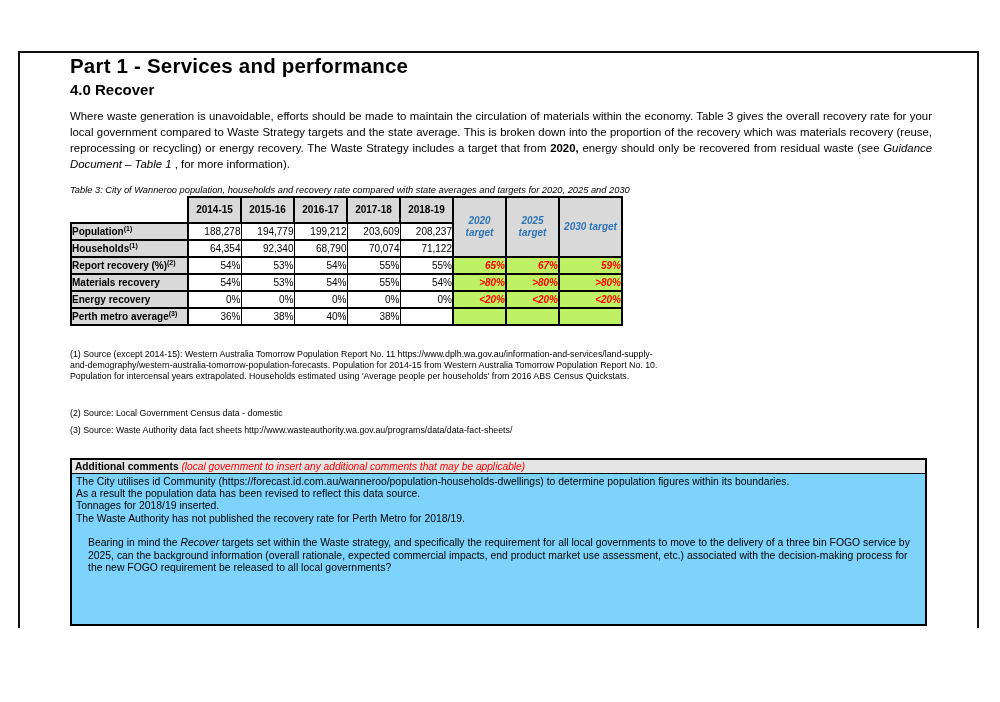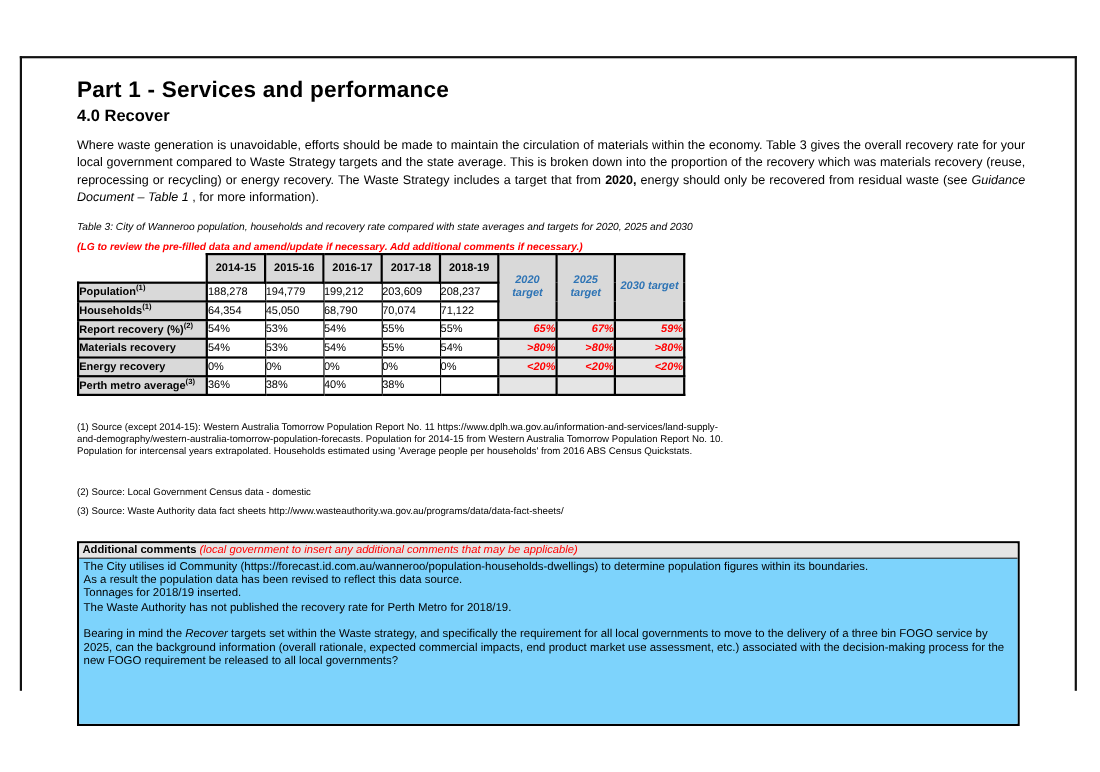"Part 1 - Services and" .content { top: 70px -> 54px }
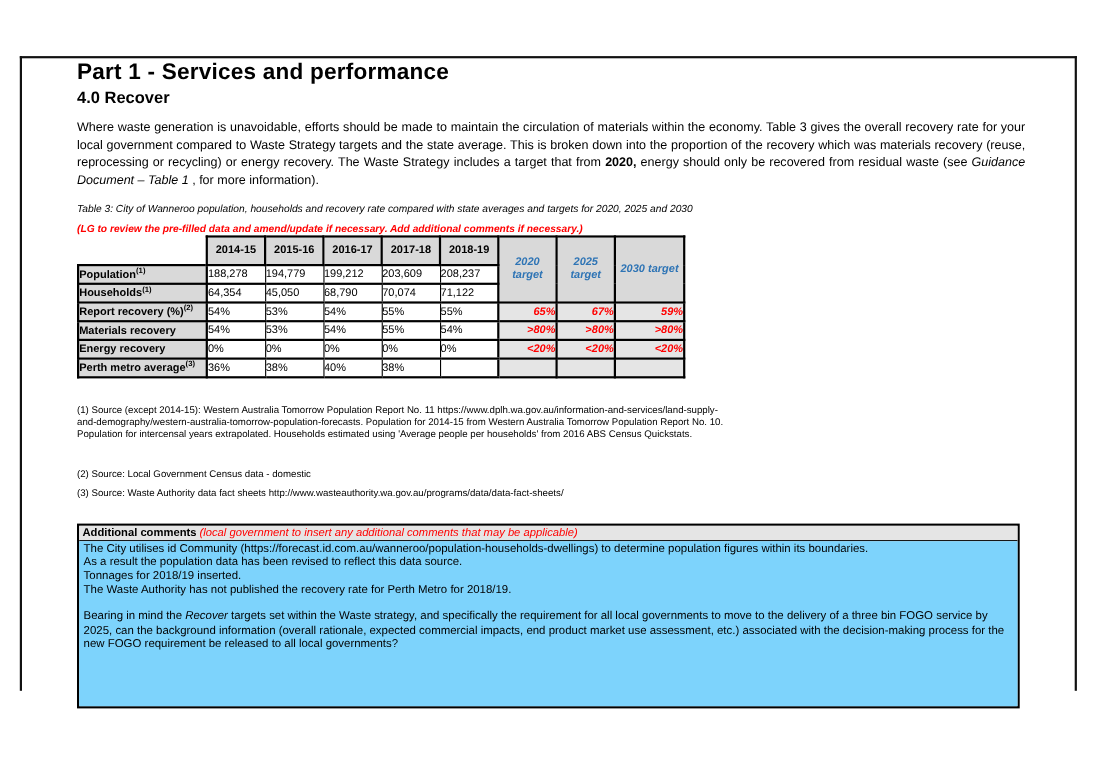"(LG to review the pre-filled" div.rednote { html: <div>(LG to review the pre-filled data and amend/update if necessary. Add additional comments if necessary.)</div> -> none }
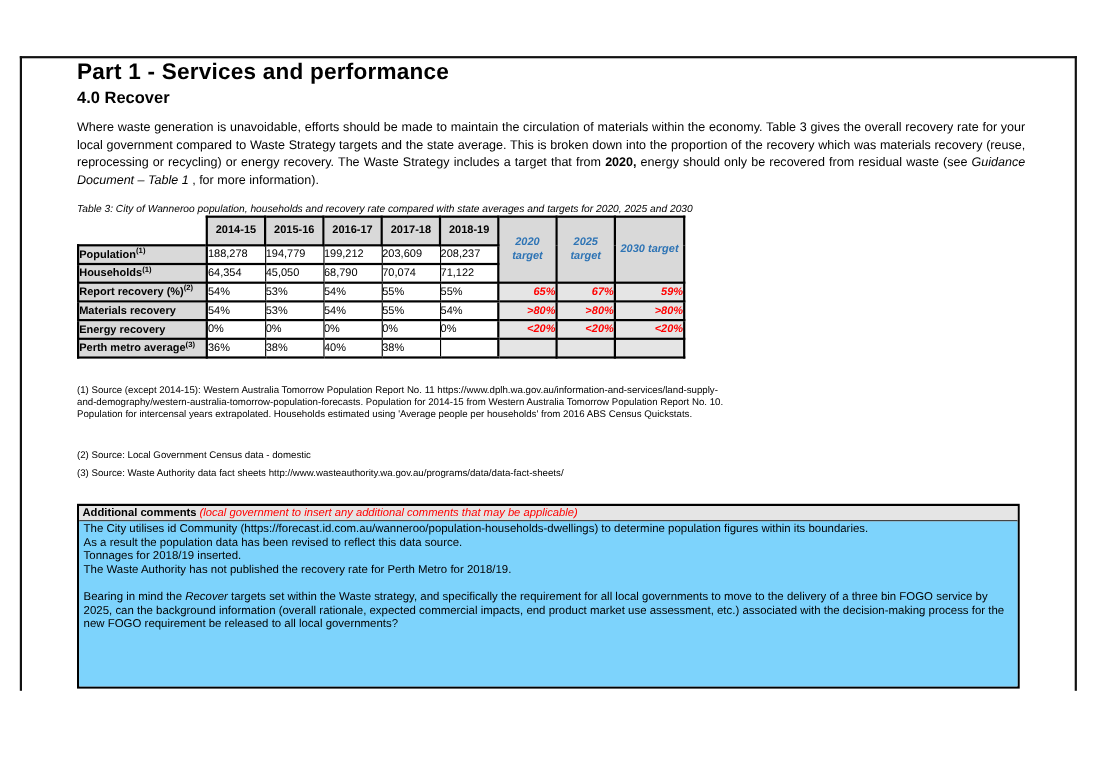"188,278" .val { text-align: left -> right }
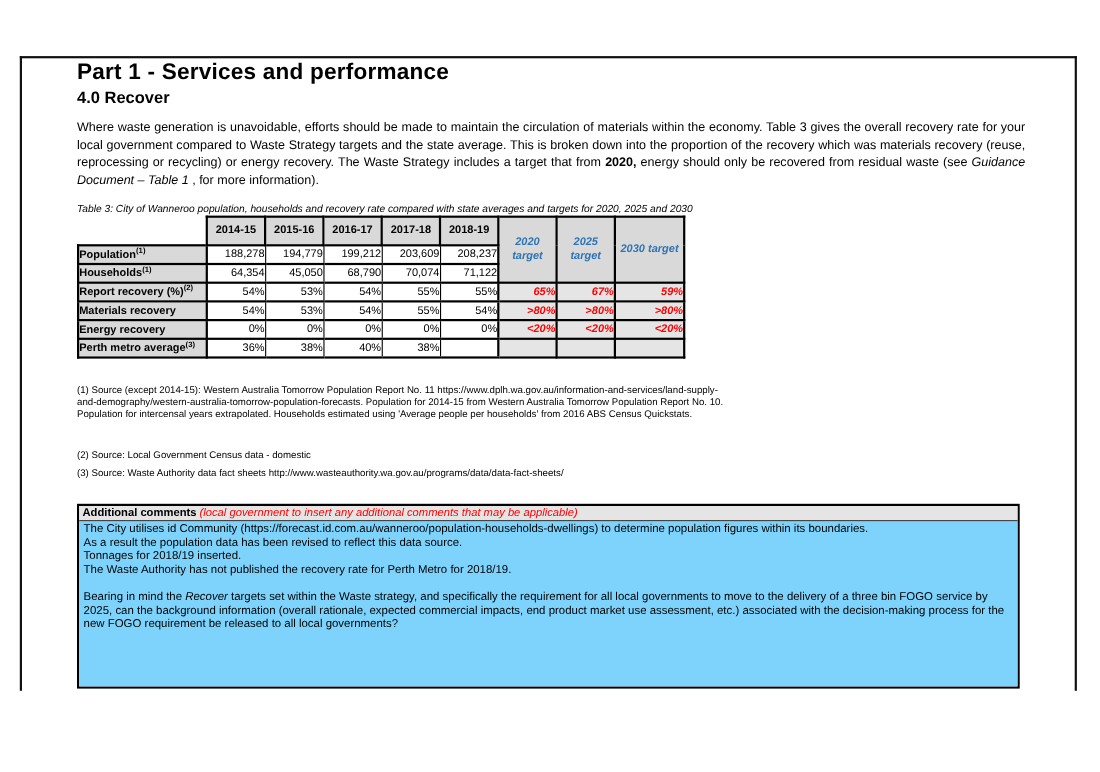"45,050" td.val { text: 45,050 -> 92,340 }
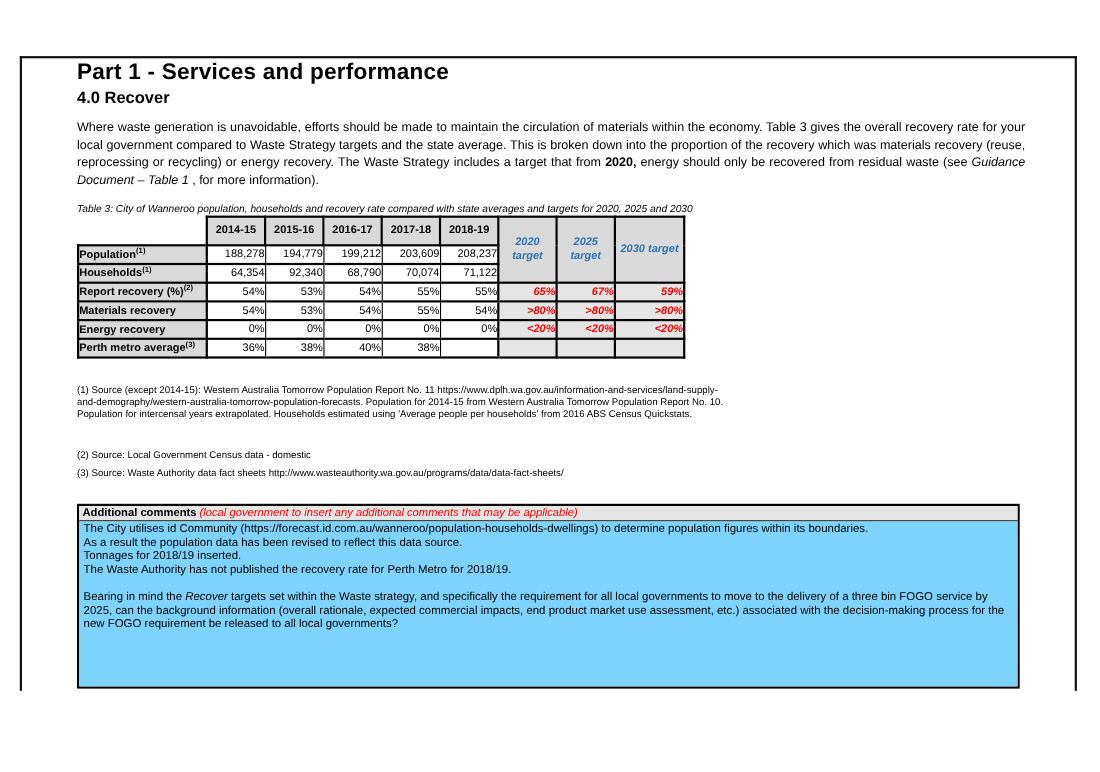"65%" .tv { background: #e5e5e5 -> #bef264 }
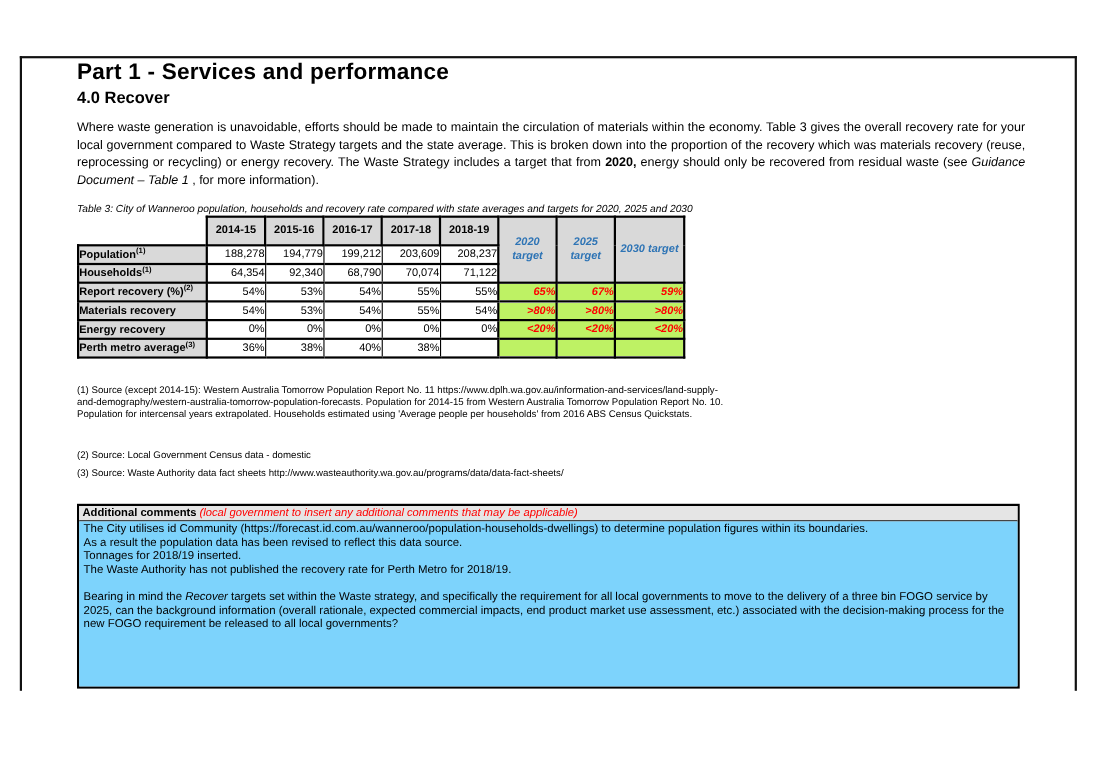"Bearing in mind the Recover" .cq { margin: 12px 0 0 0 -> 12px 0 0 12px }
